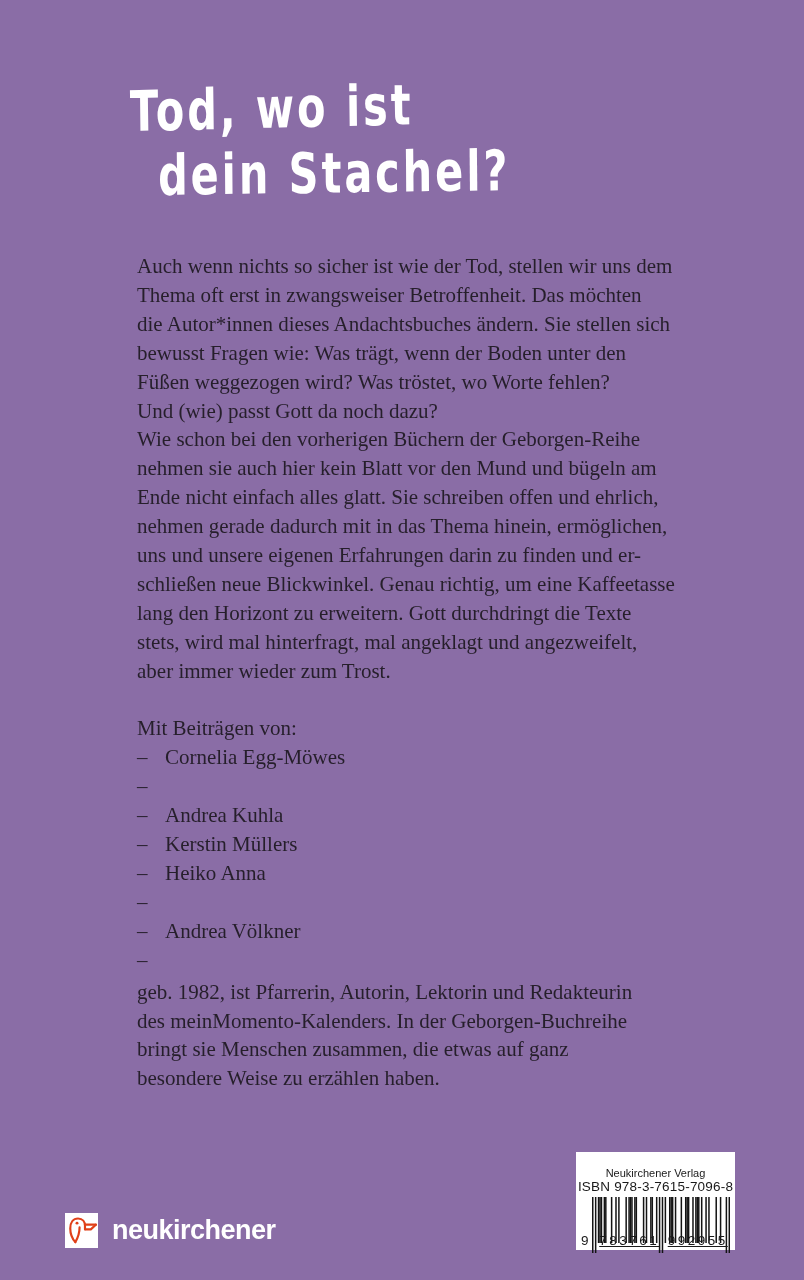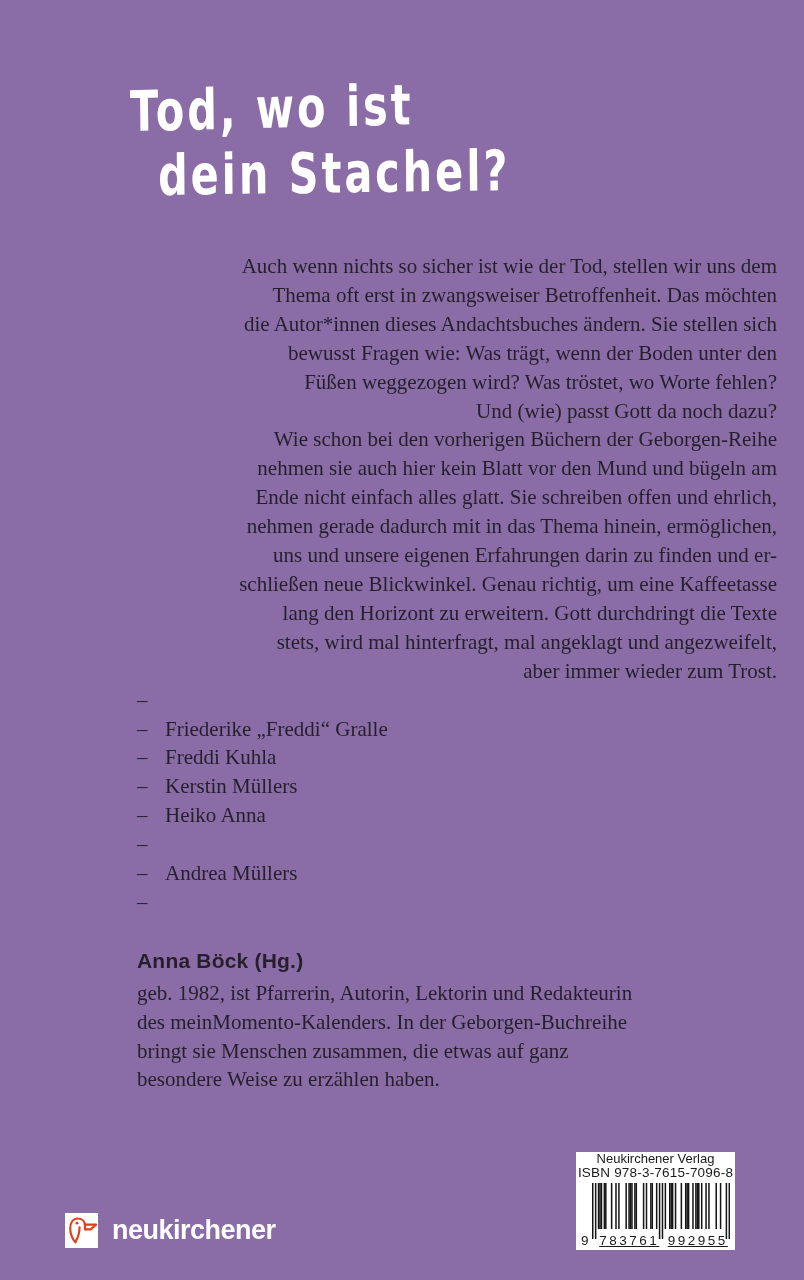"Auch wenn nichts so sicher" .desc { text-align: right -> none }
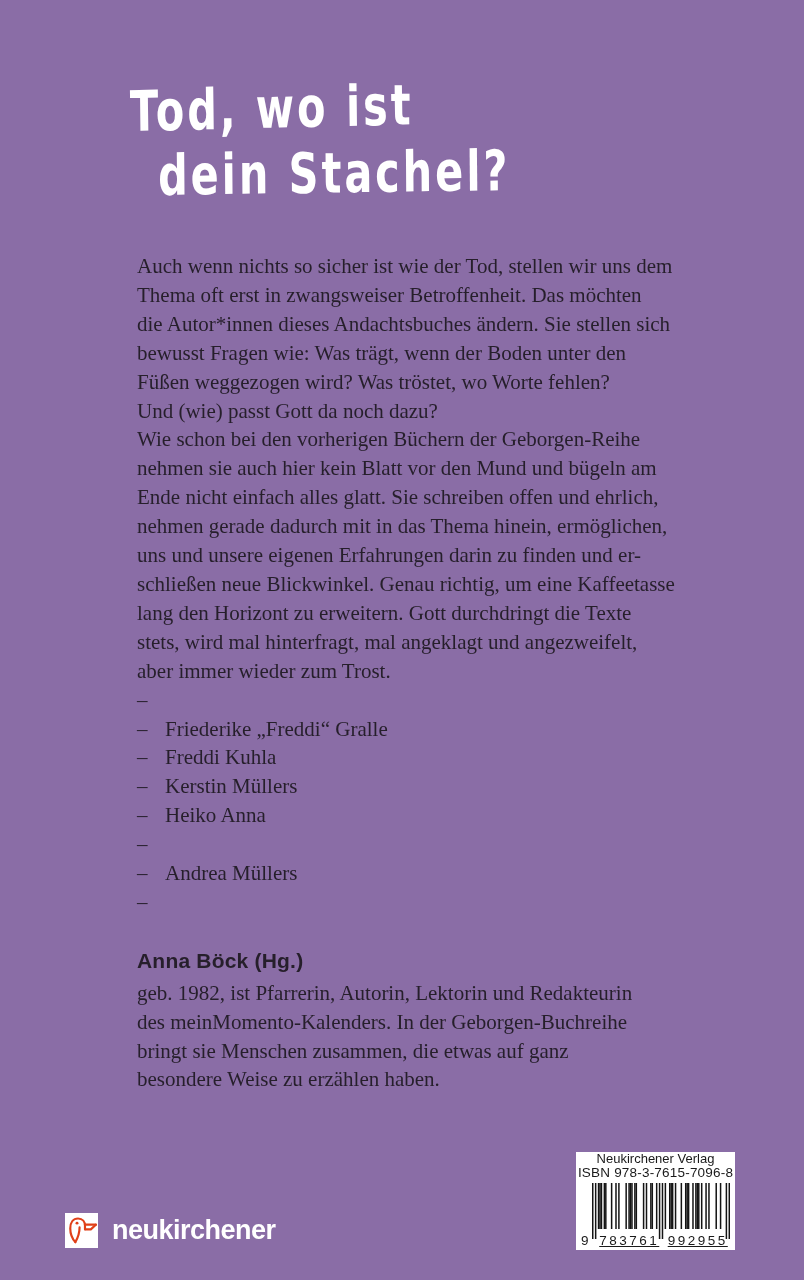"Mit Beiträgen von:" p.contrib-heading { html: none -> <p>Mit Beiträgen von:</p> }
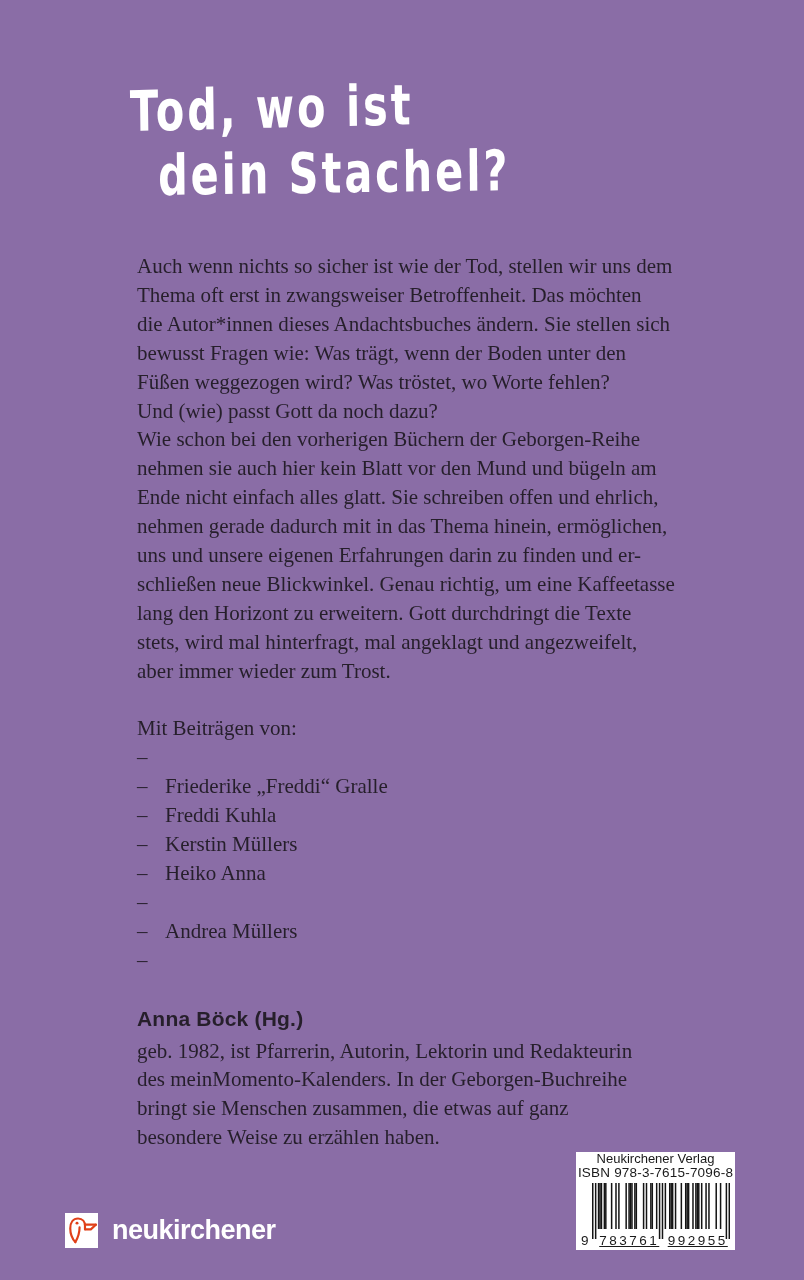"Cornelia Egg-Möwes" span { html: none -> <span>Cornelia Egg-Möwes</span> }
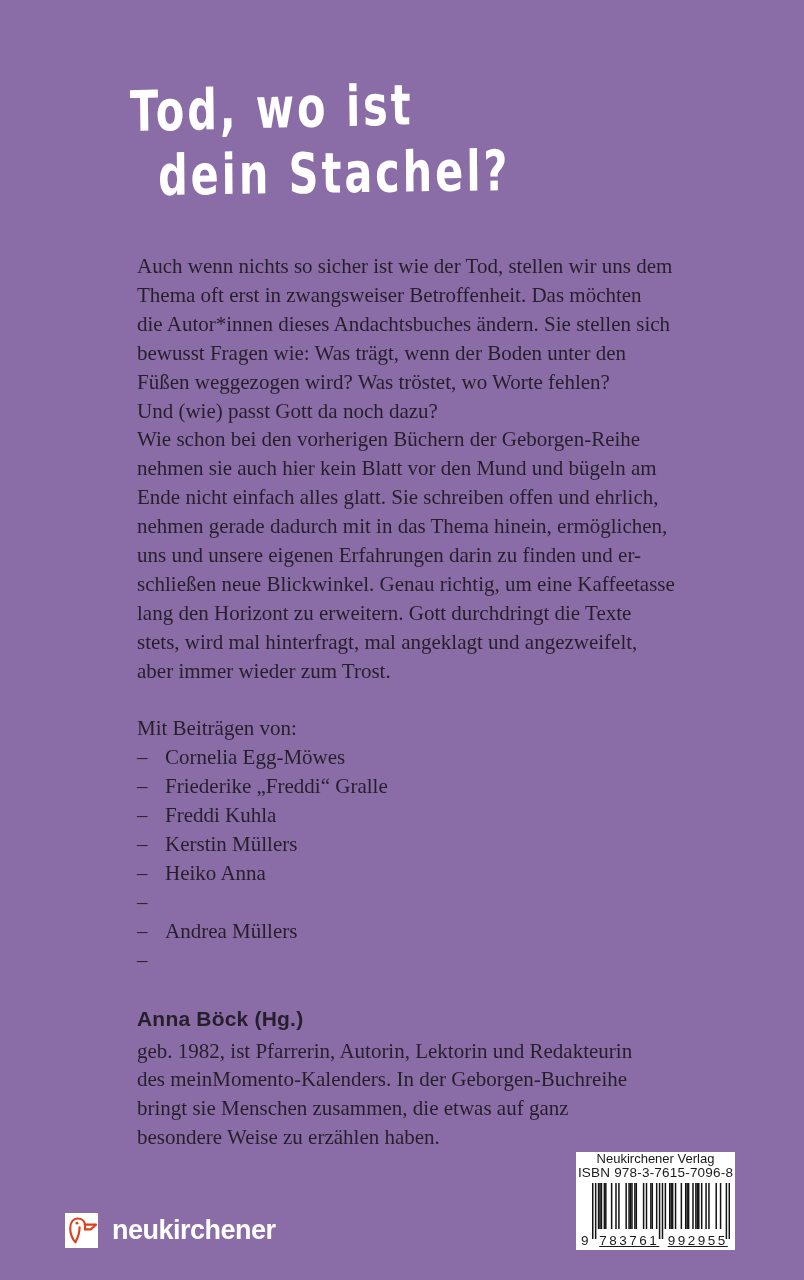"Friederike „Freddi“ Gralle" span { html: <span>Friederike „Freddi“ Gralle</span> -> none }
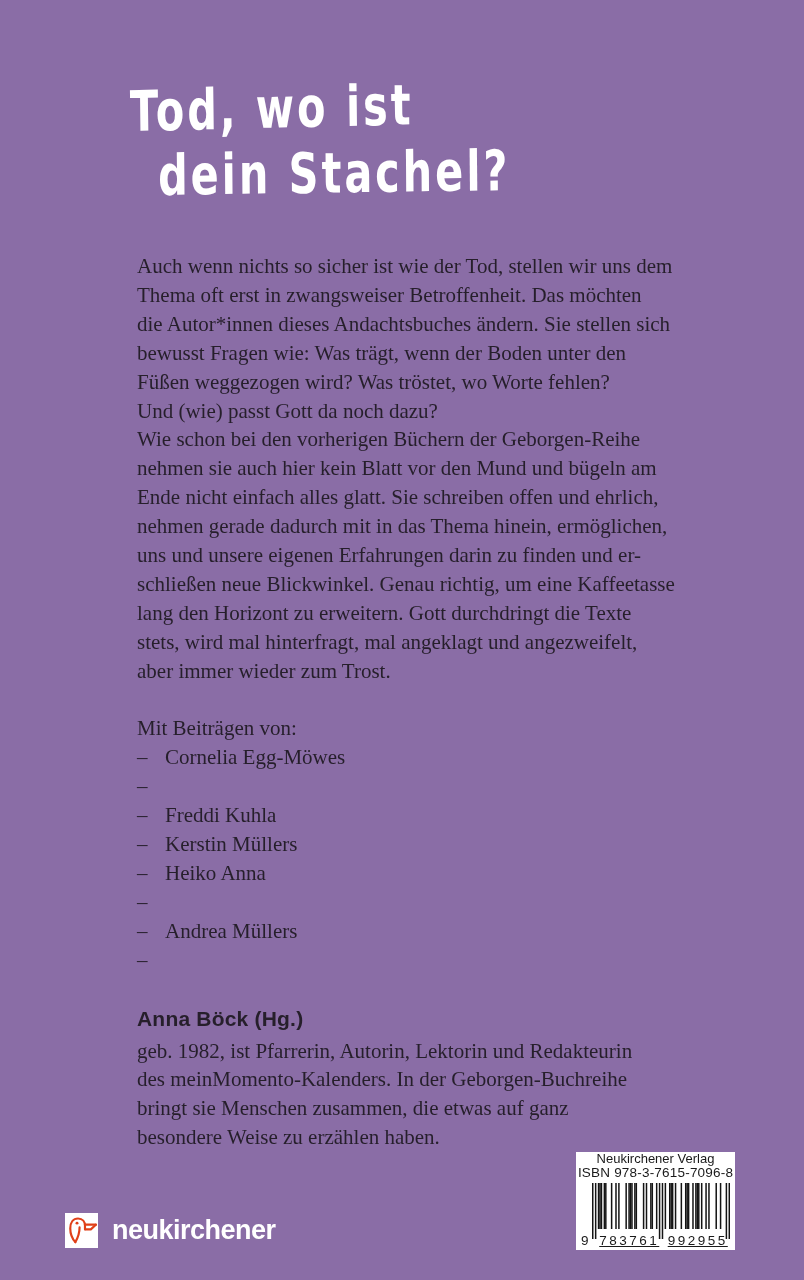"Freddi Kuhla" span { text: Freddi -> Andrea }
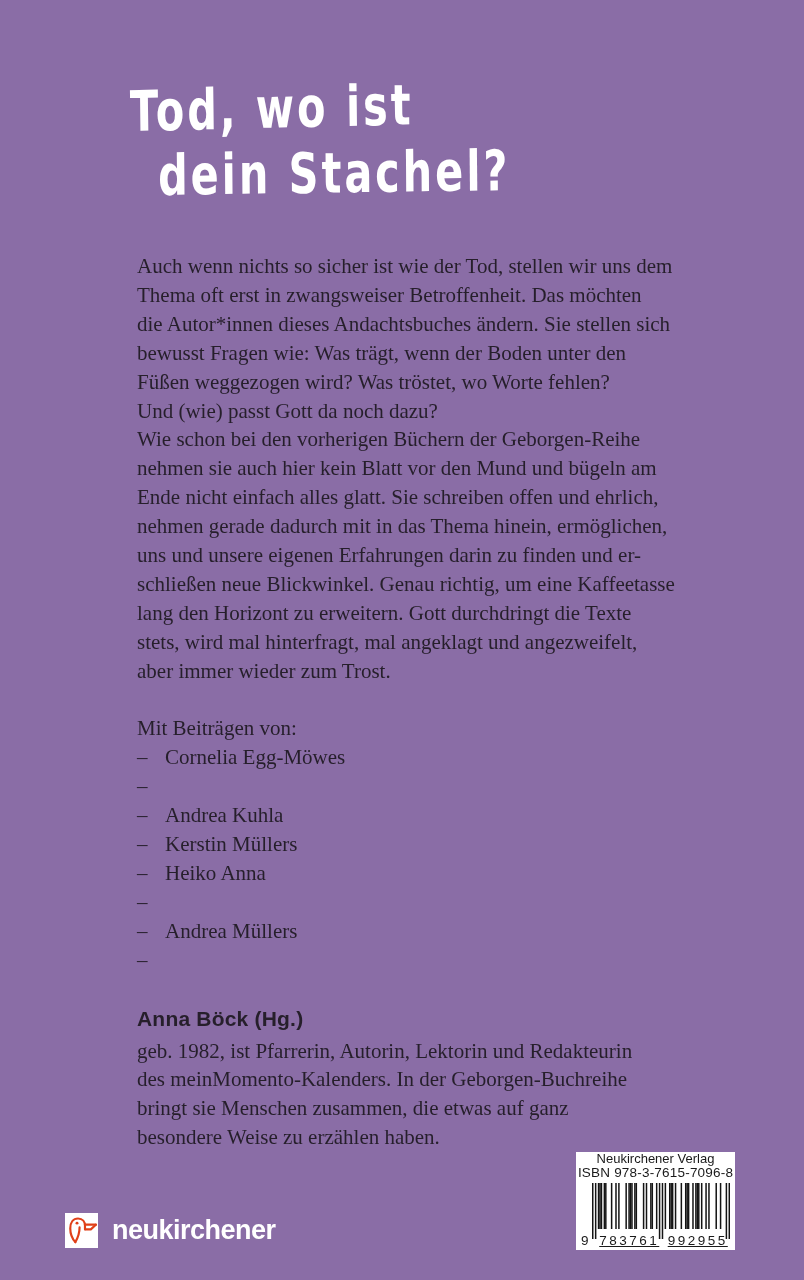"Andrea Müllers" span { text: Müllers -> Völkner }
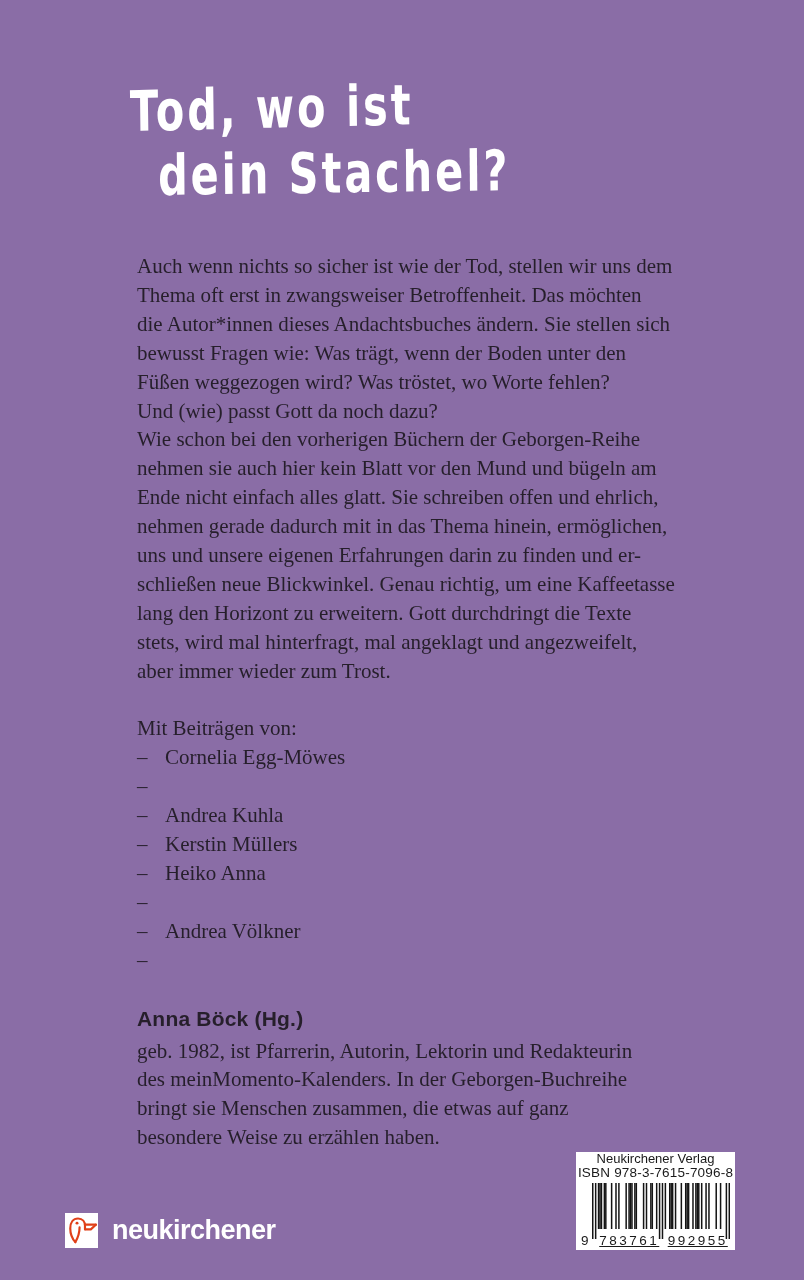"Anna Böck (Hg.)" p.editor-name { html: <p>Anna Böck (Hg.)</p> -> none }
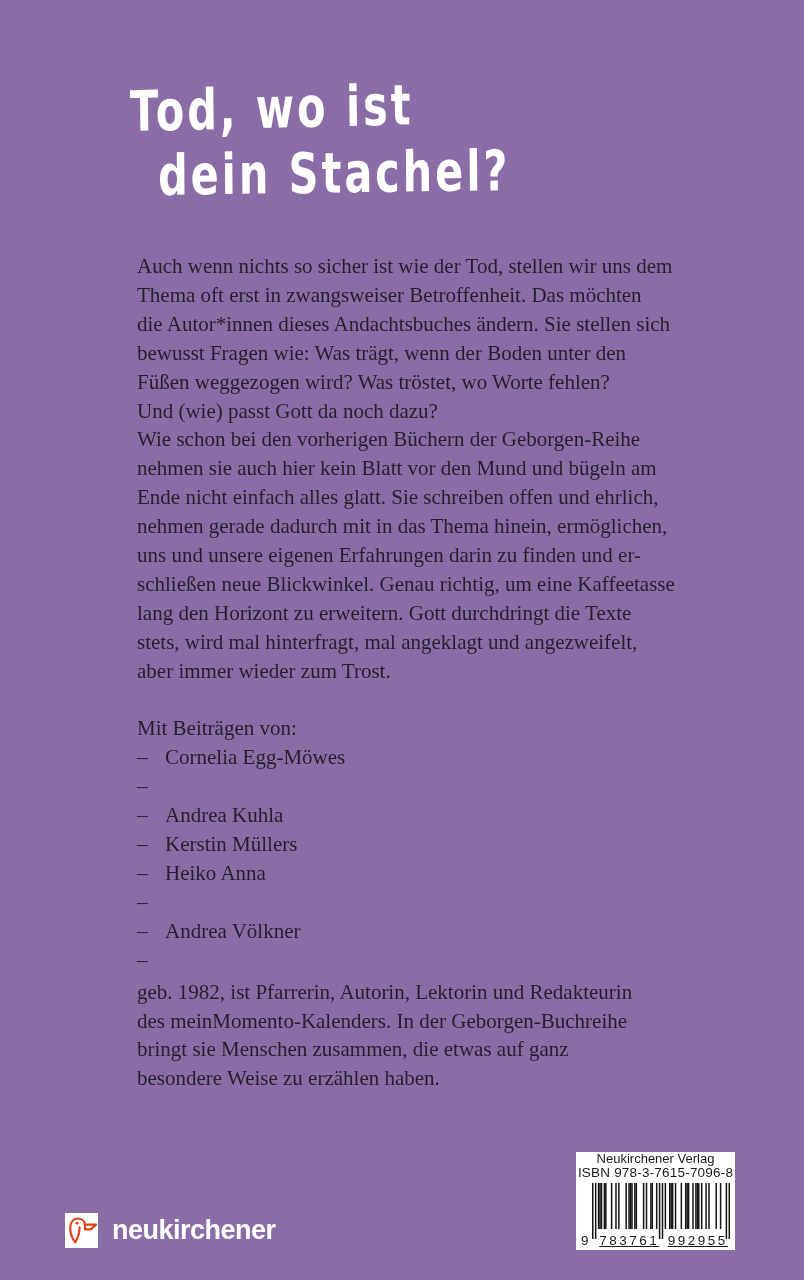"Neukirchener Verlag" .bc-publisher { font-size: 13px -> 11px; padding-top: 1px -> 15px }
